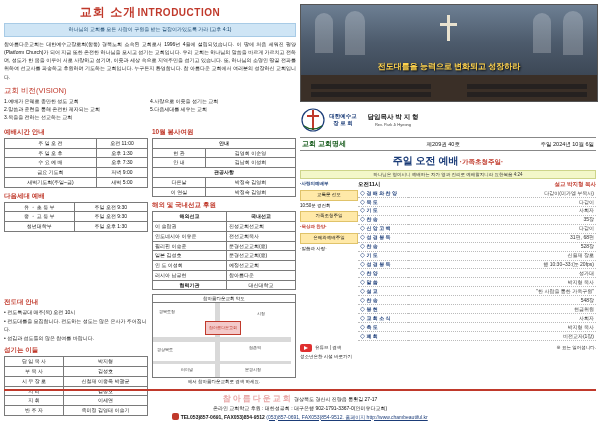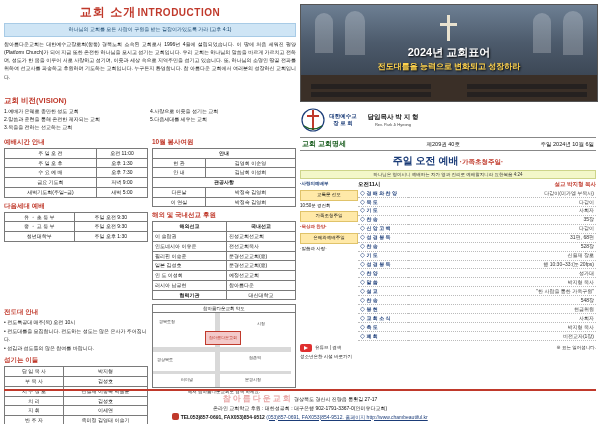"2024년 교회표어" div.photo-text1 { html: <div>2024년 교회표어</div> -> none }
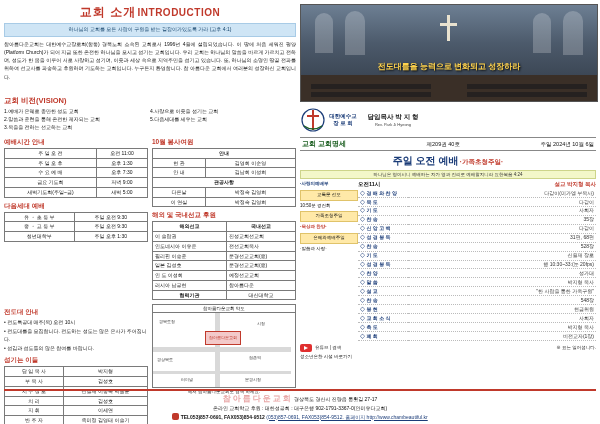"교회 비전(VISION)" .sec-h { font-weight: bold -> normal; margin-top: 15px -> 5px }
